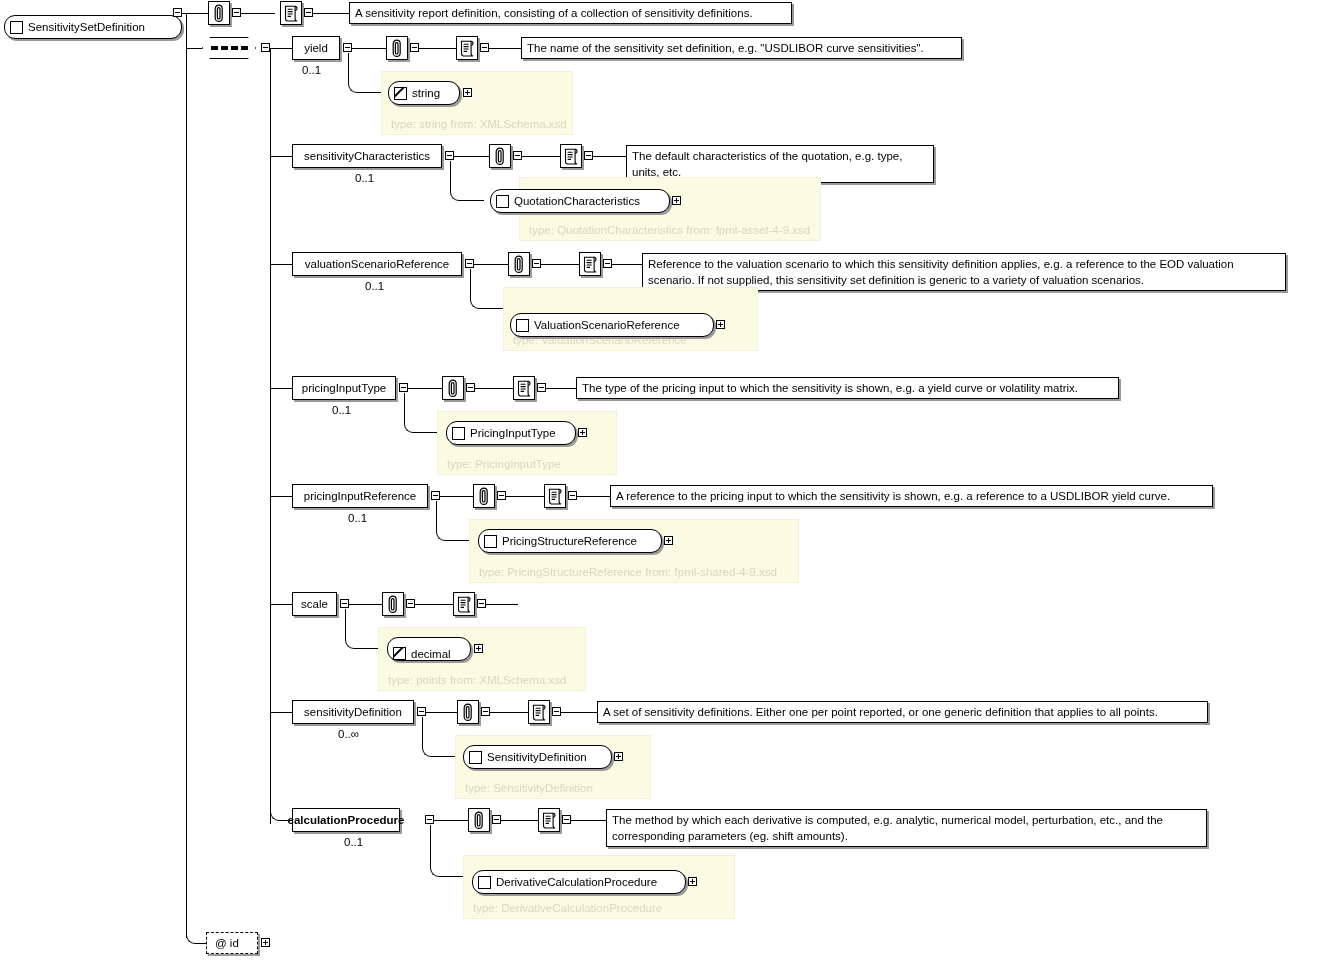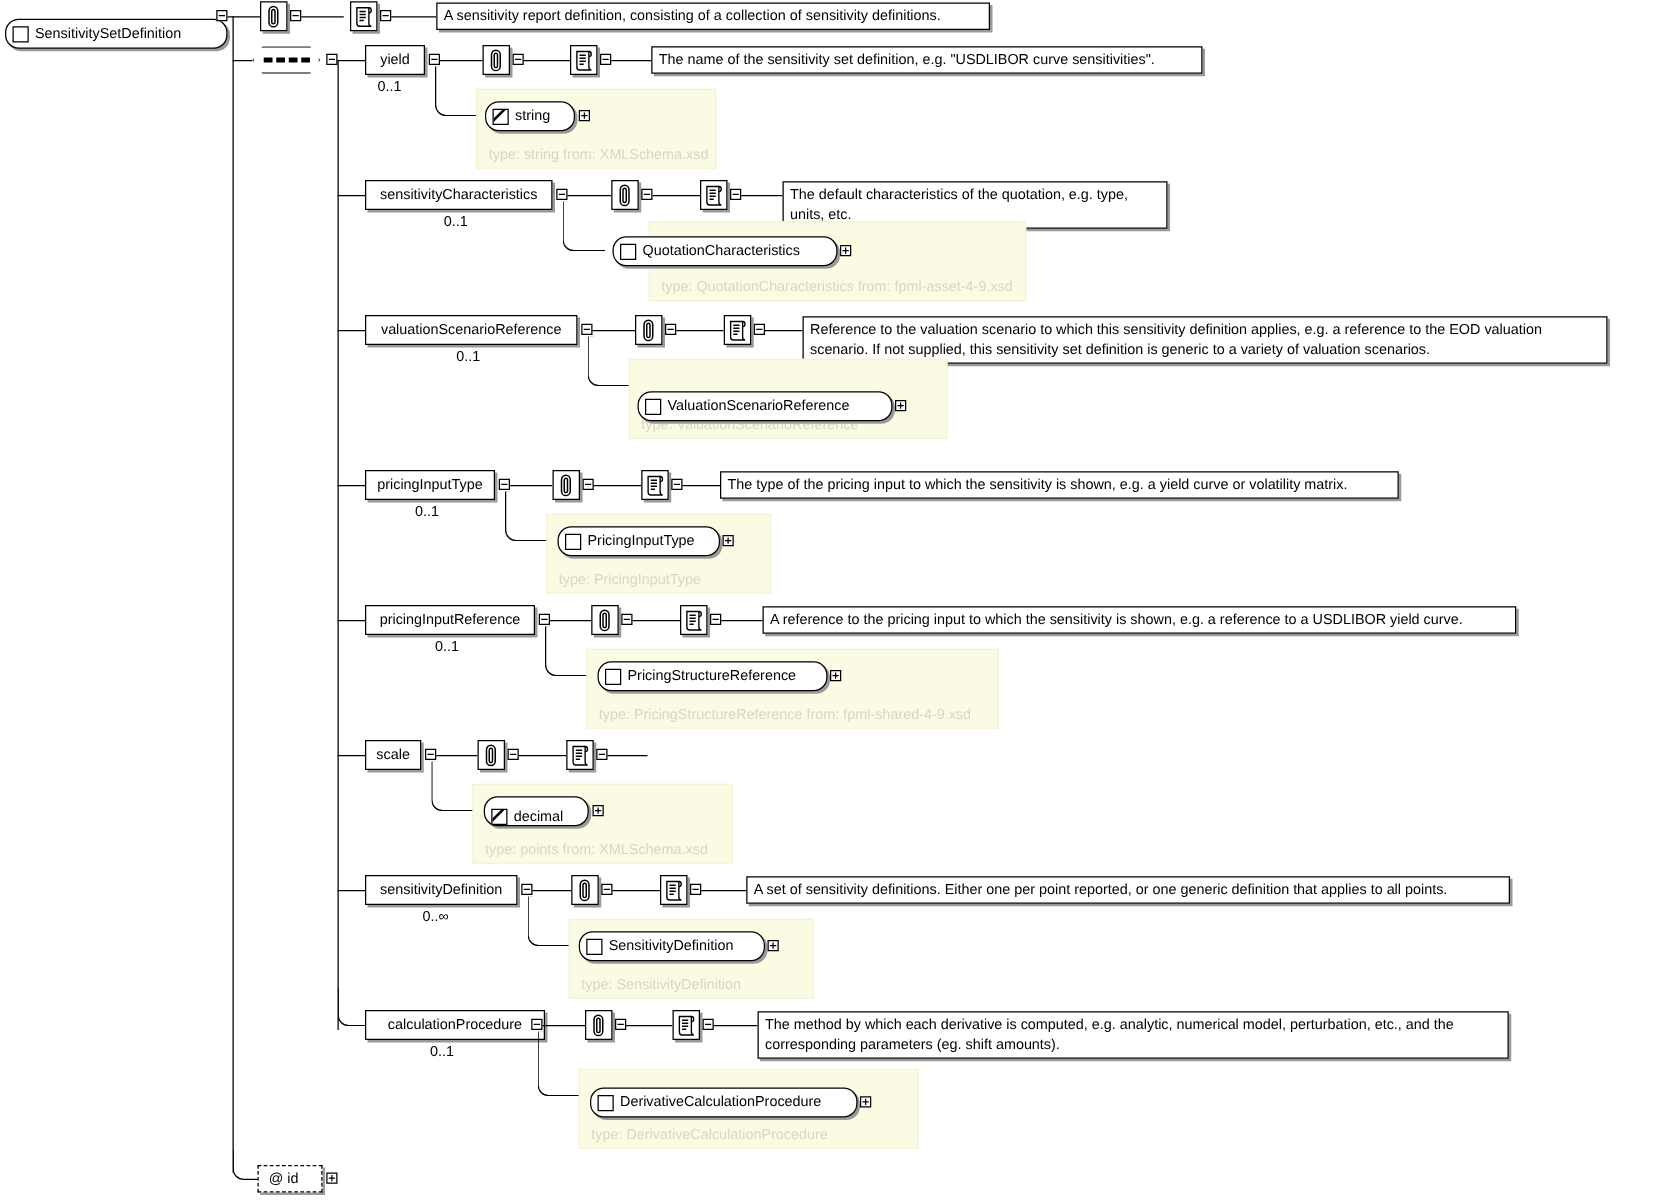"calculationProcedure" div.ebox { font-weight: none -> bold; width: 144px -> 108px }
